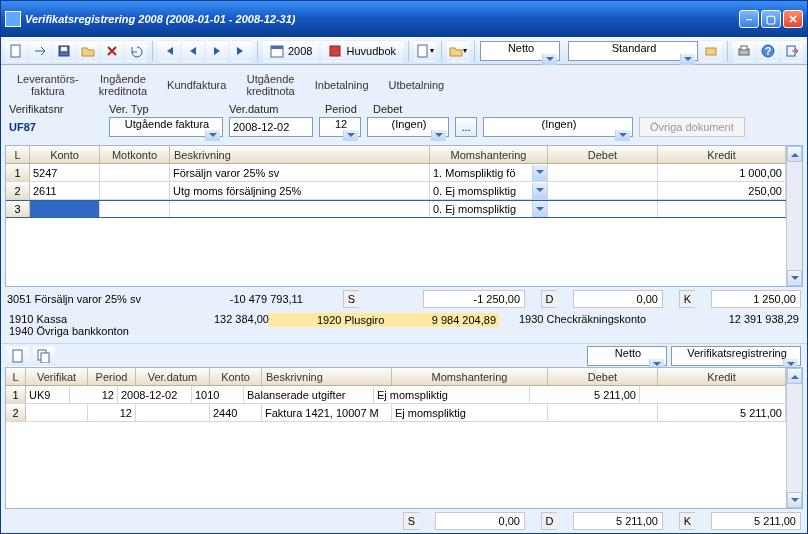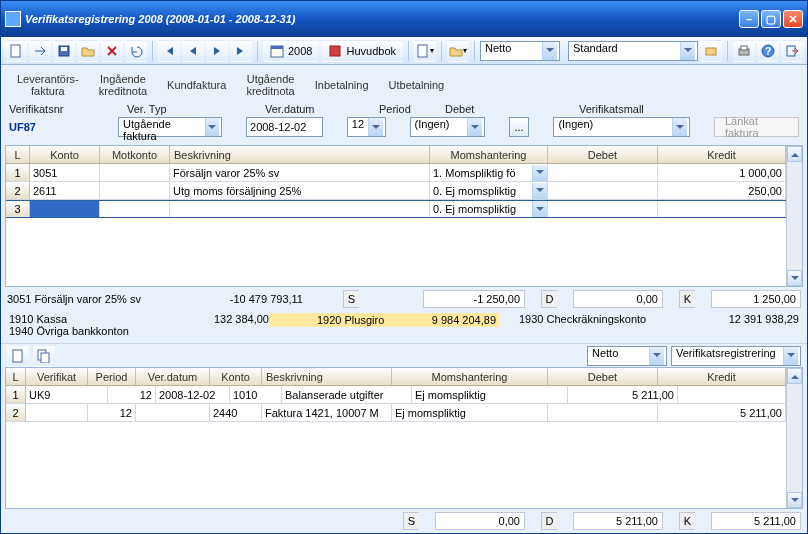"Netto" .dd { align-items: none -> center; flex-direction: none -> column }
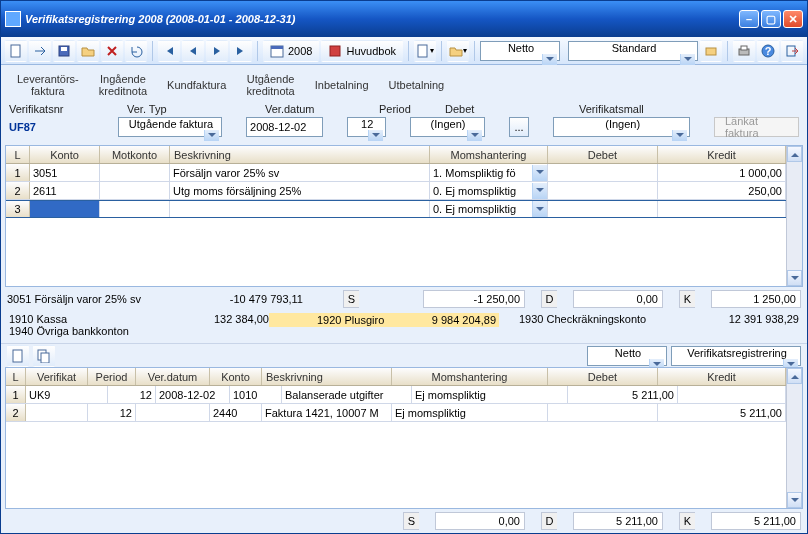"Verifikatsnr" .fields-row { gap: 24px -> 6px }
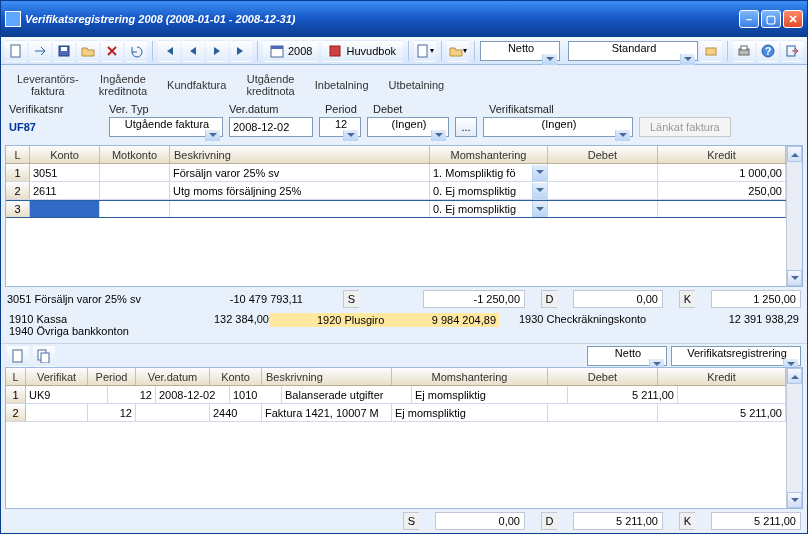"Verifikatsmall" div.fld-lbl { html: <div>Verifikatsmall</div> -> none }
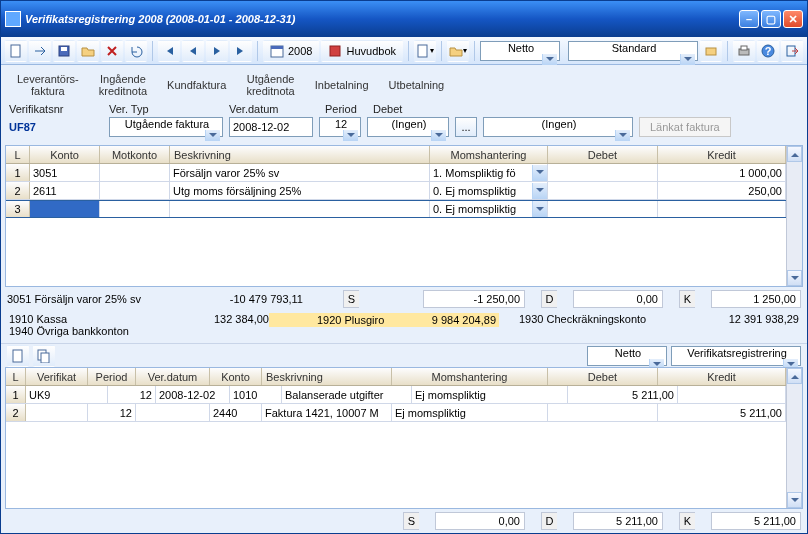"Länkat faktura" div.btn-disabled { text: Länkat faktura -> Övriga dokument }
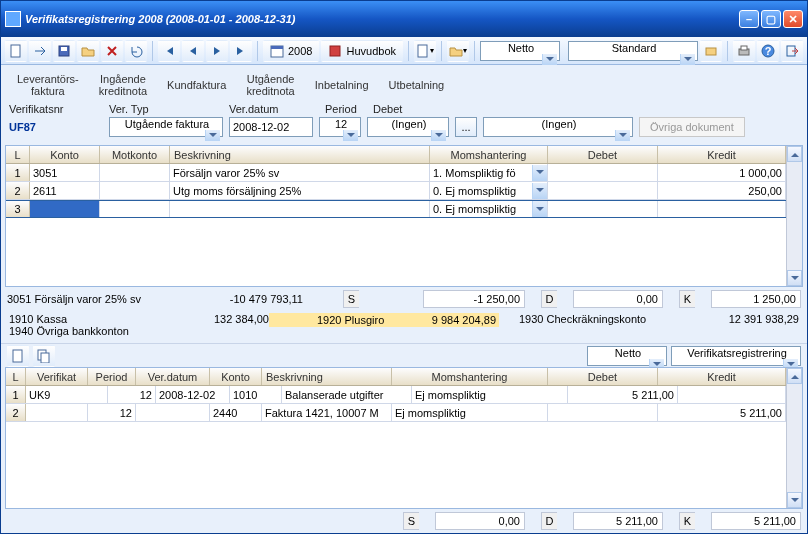"3051" div.gc { text: 3051 -> 5247 }
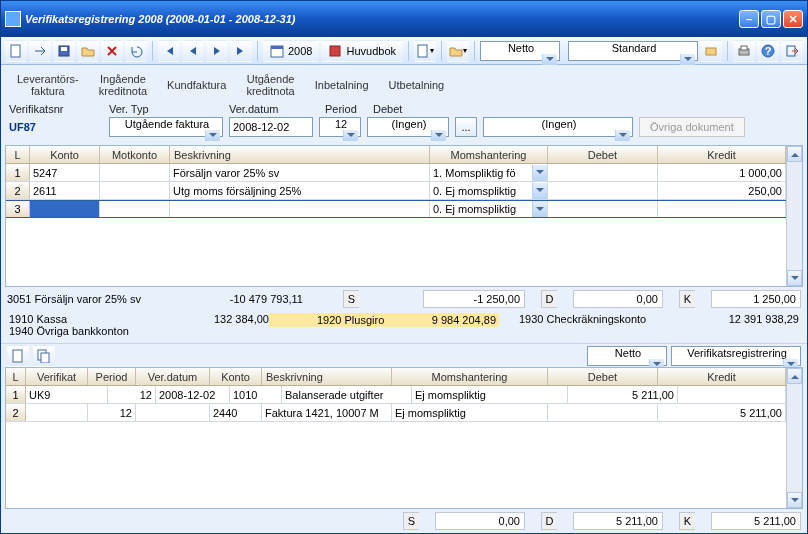"UK9" div.gc { width: 82px -> 44px }
